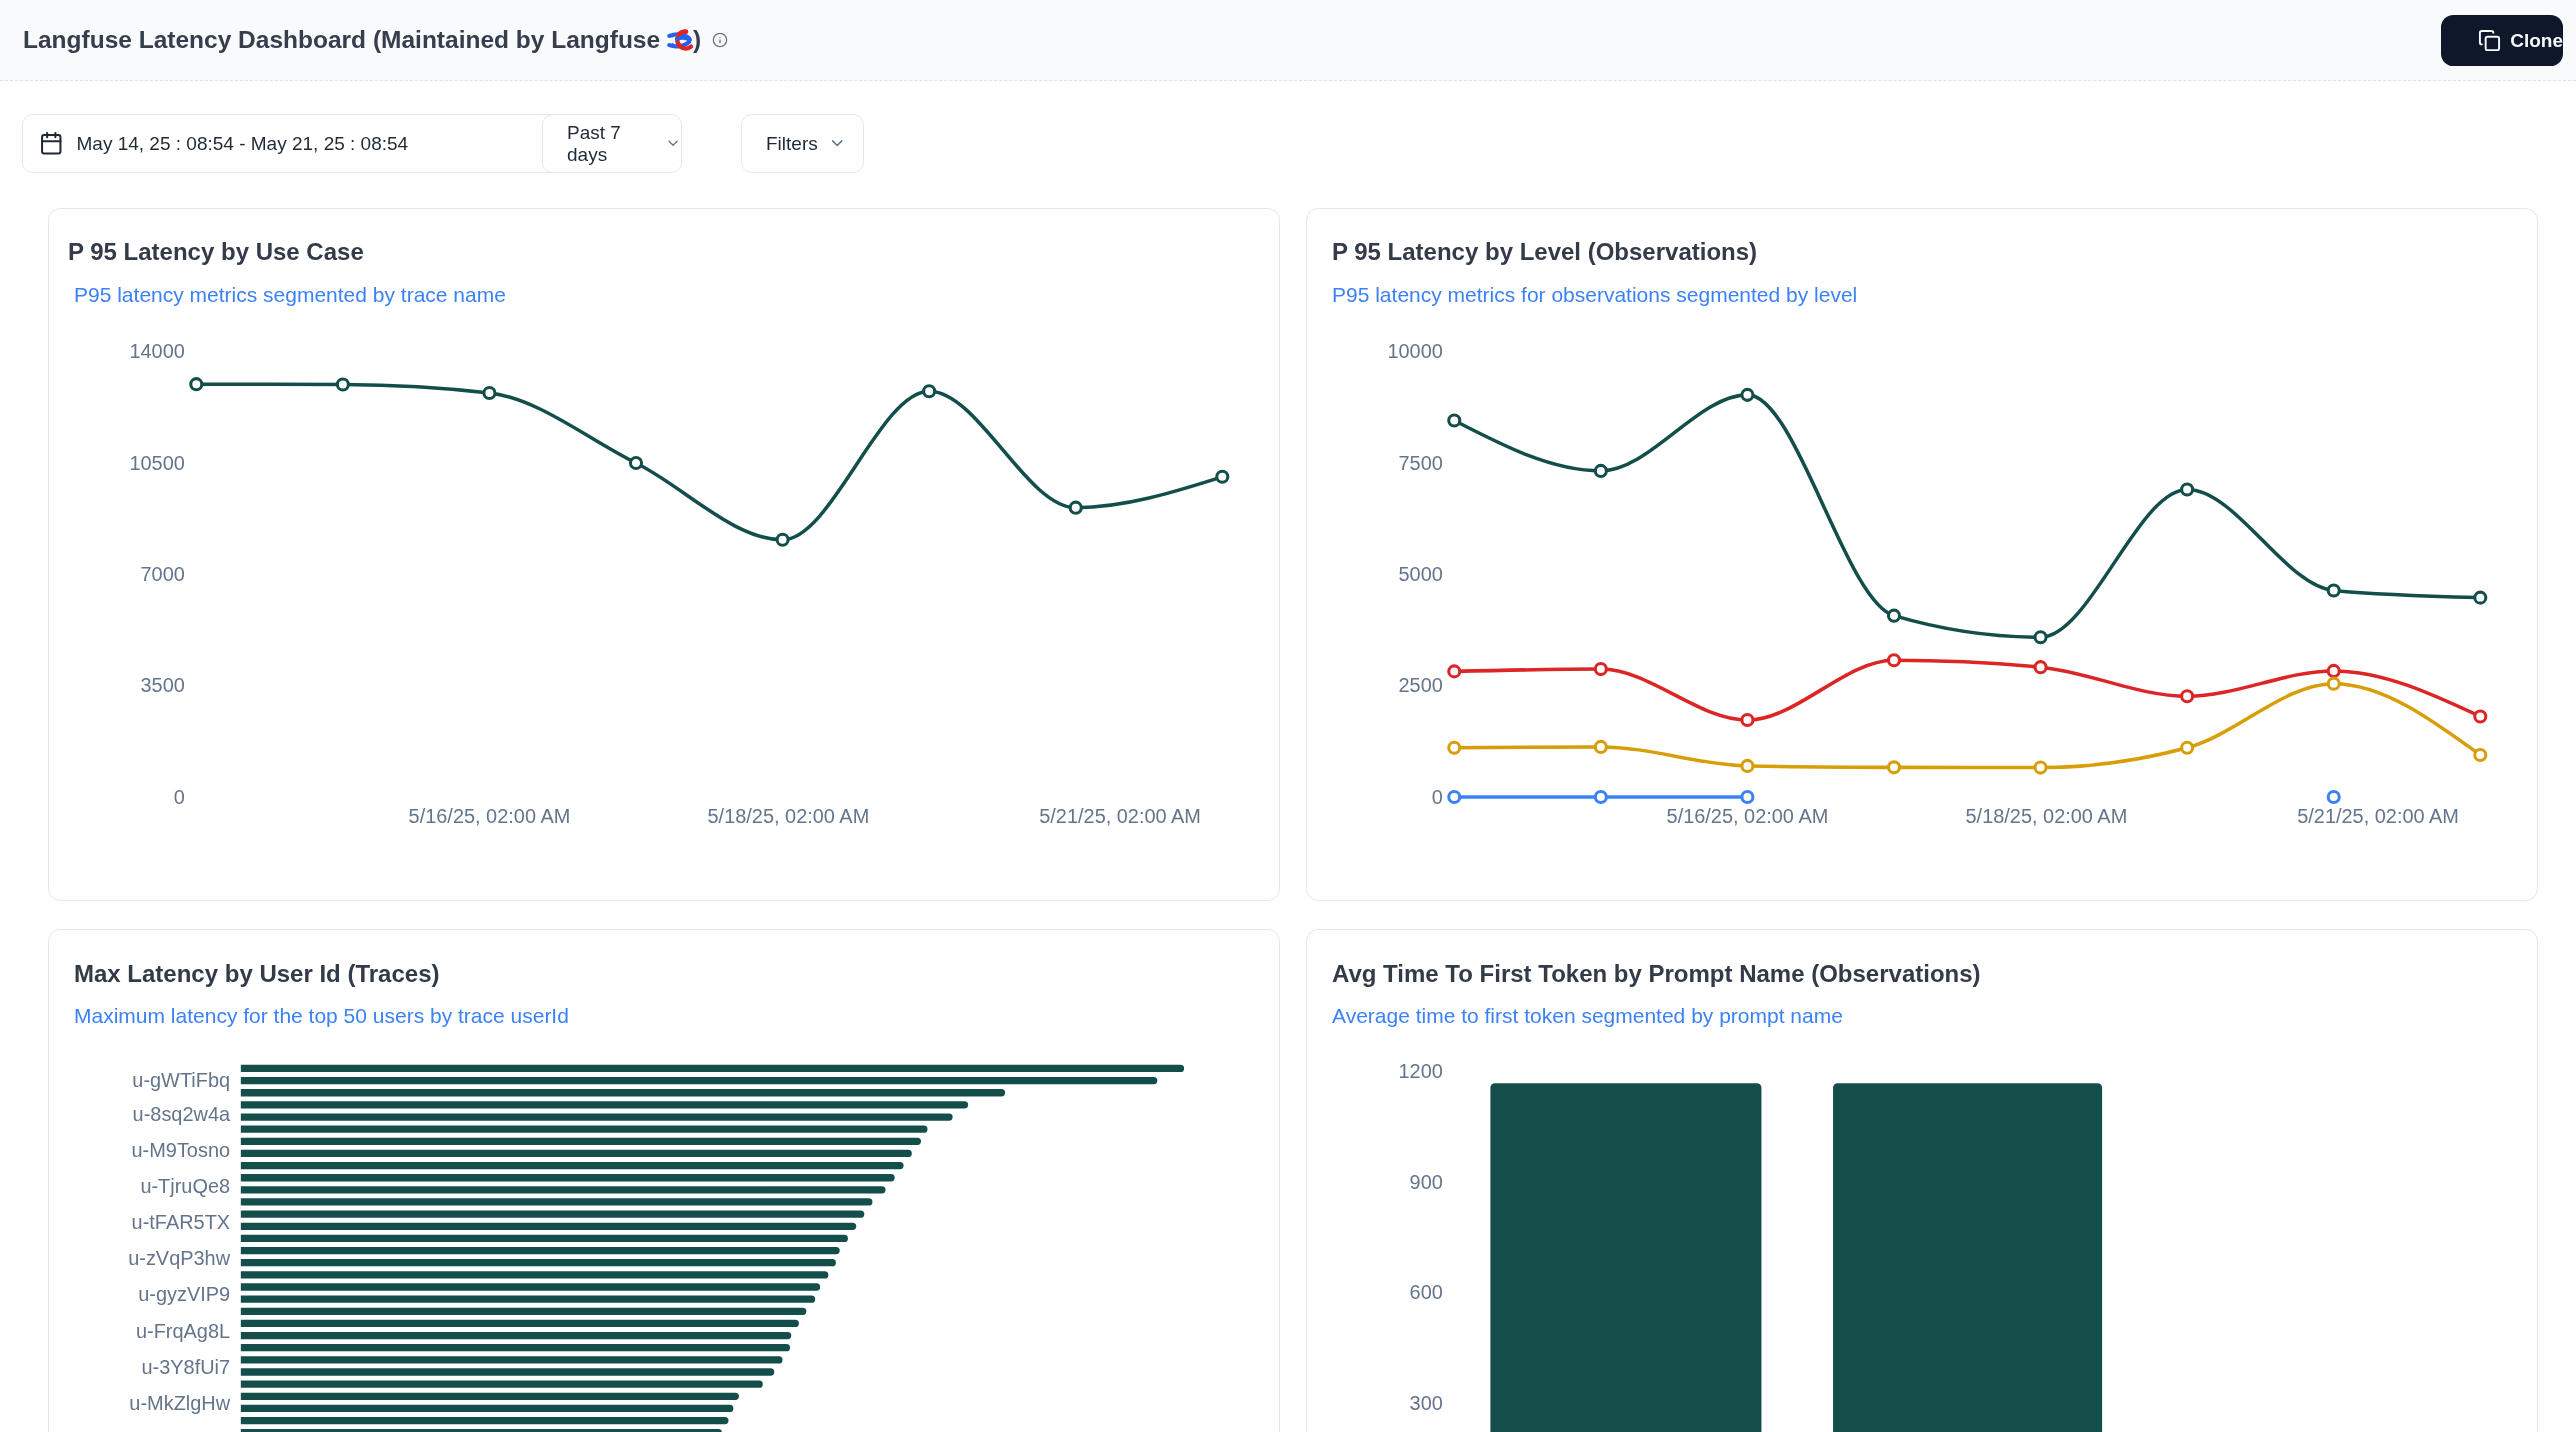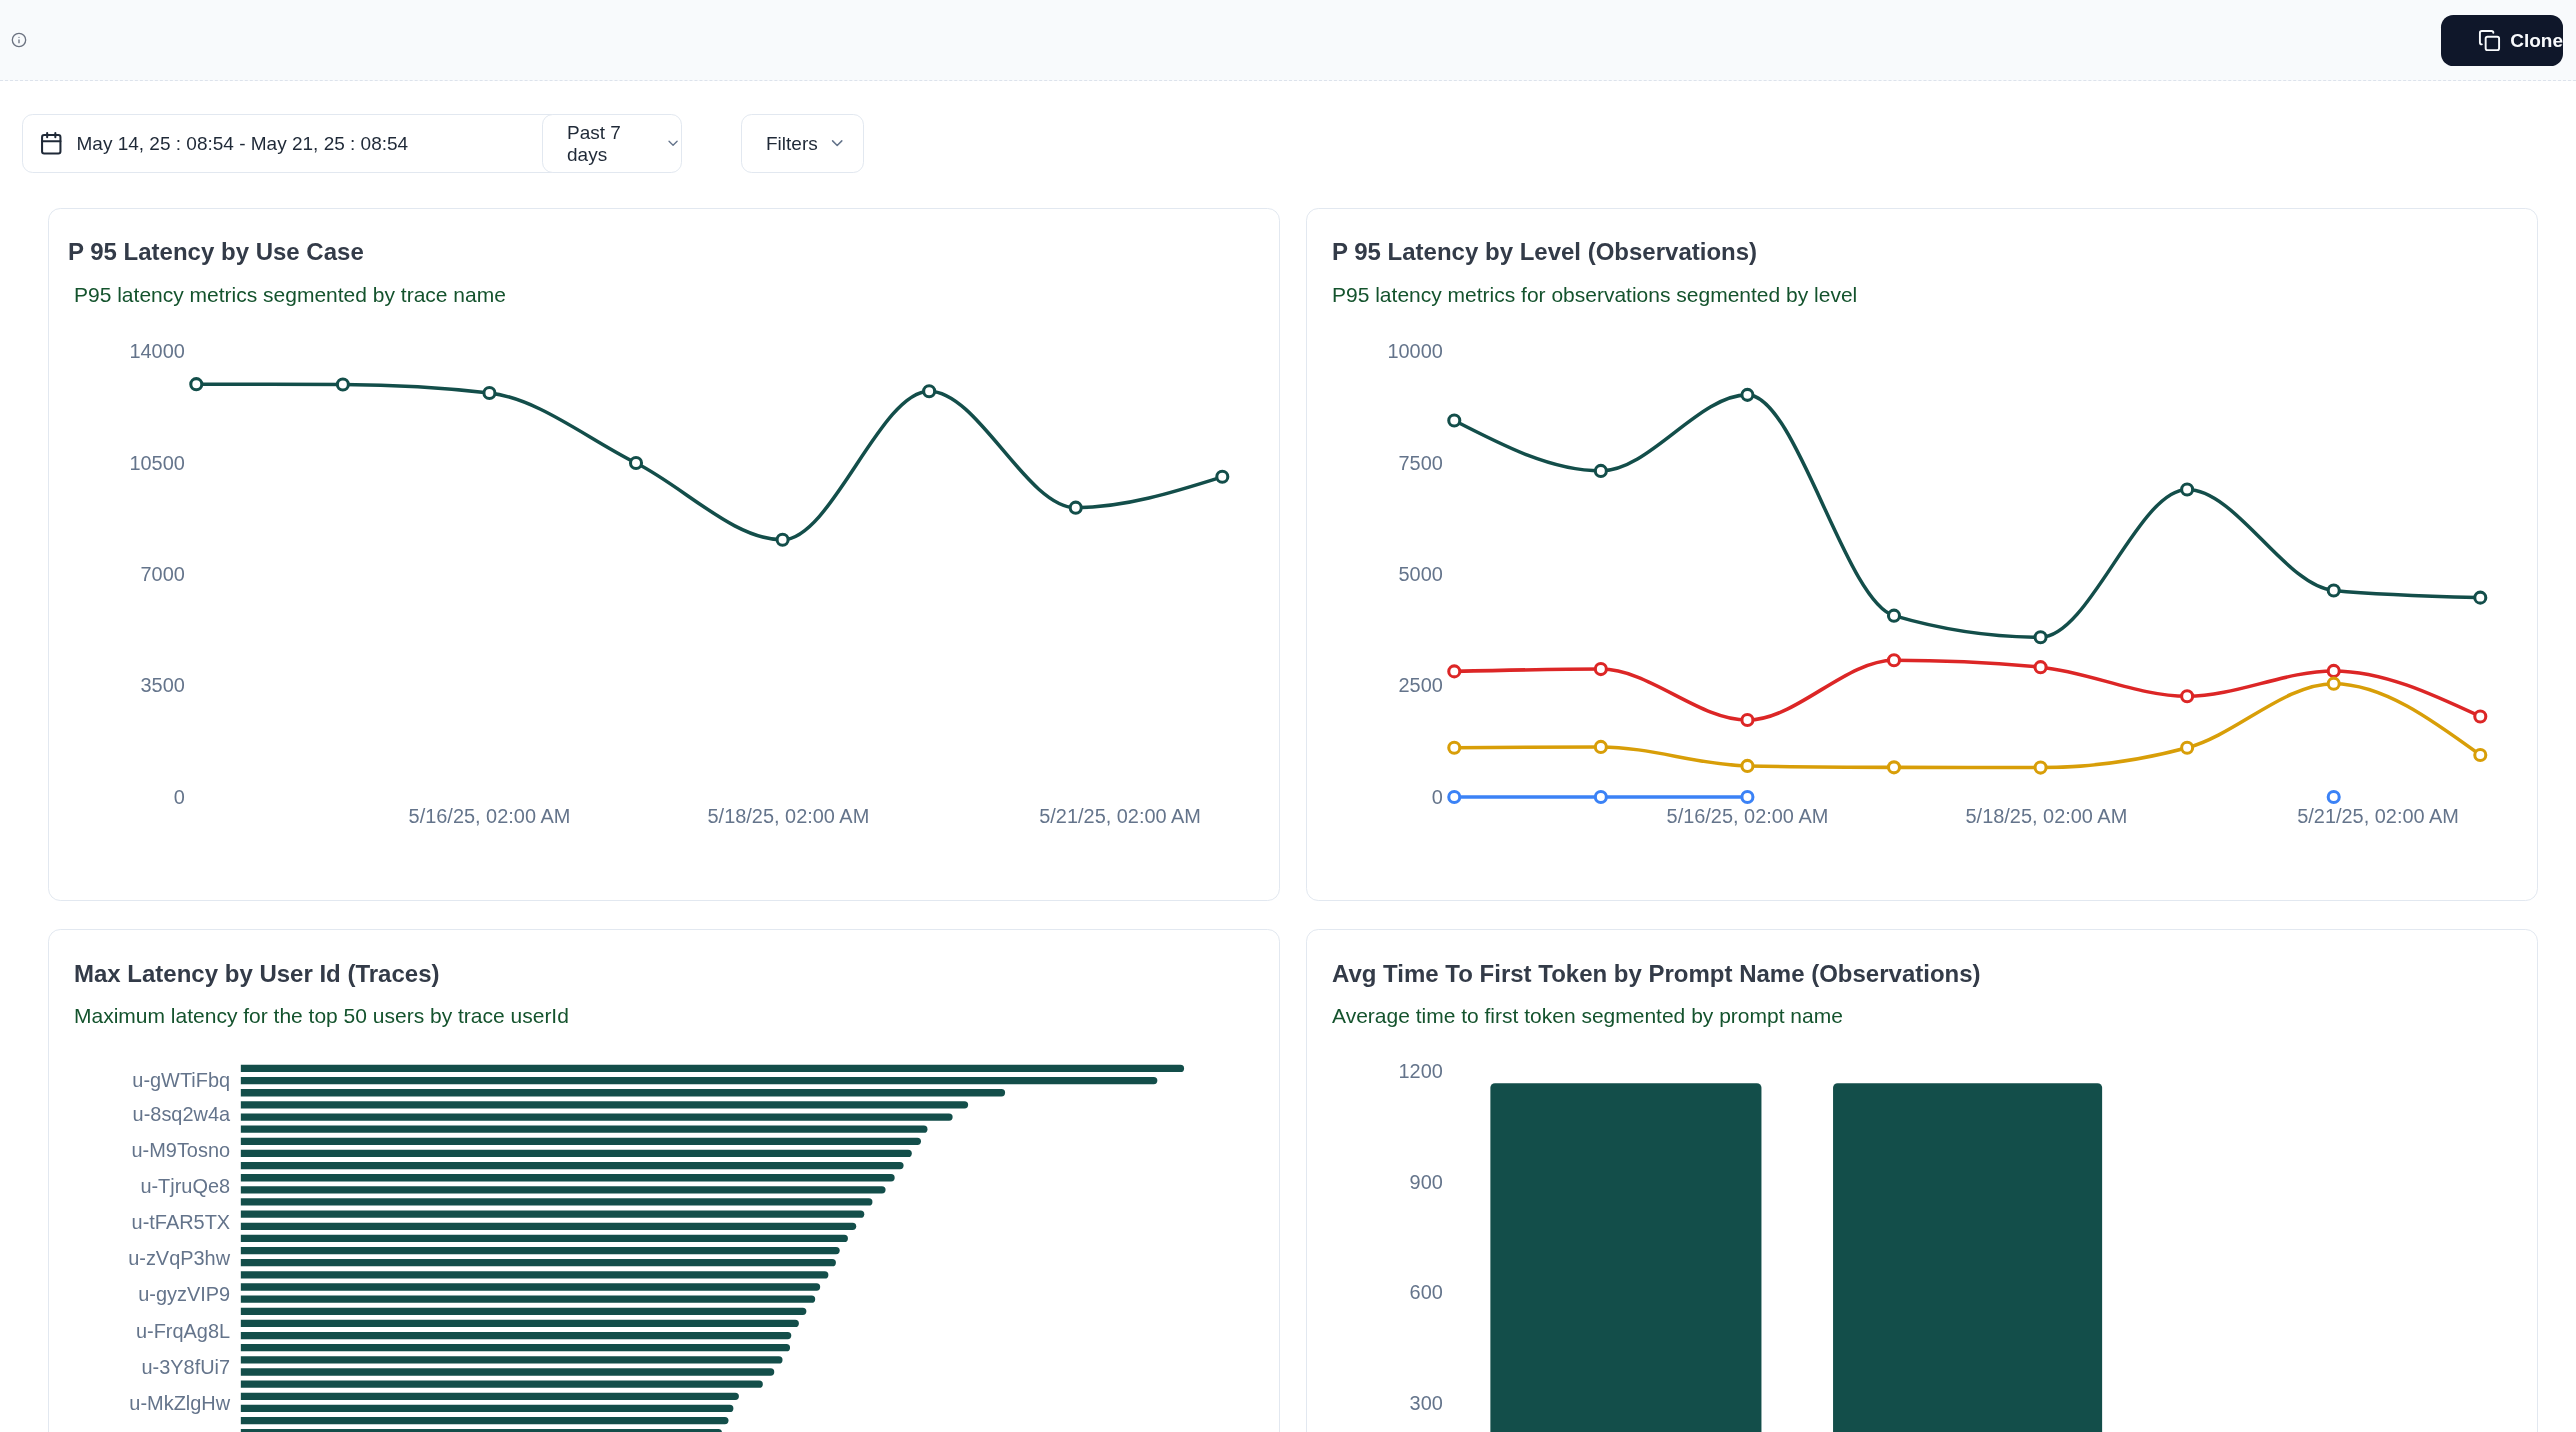"Langfuse Latency Dashboard (Maintained" div.htitle { html: none -> <div>Langfuse Latency Dashboard (Maintained by Langfuse&nbsp;<svg> <path></path> <path></path> <path></path> <path></path> <path></path> <path></path> <path></path> </svg>)</div> }
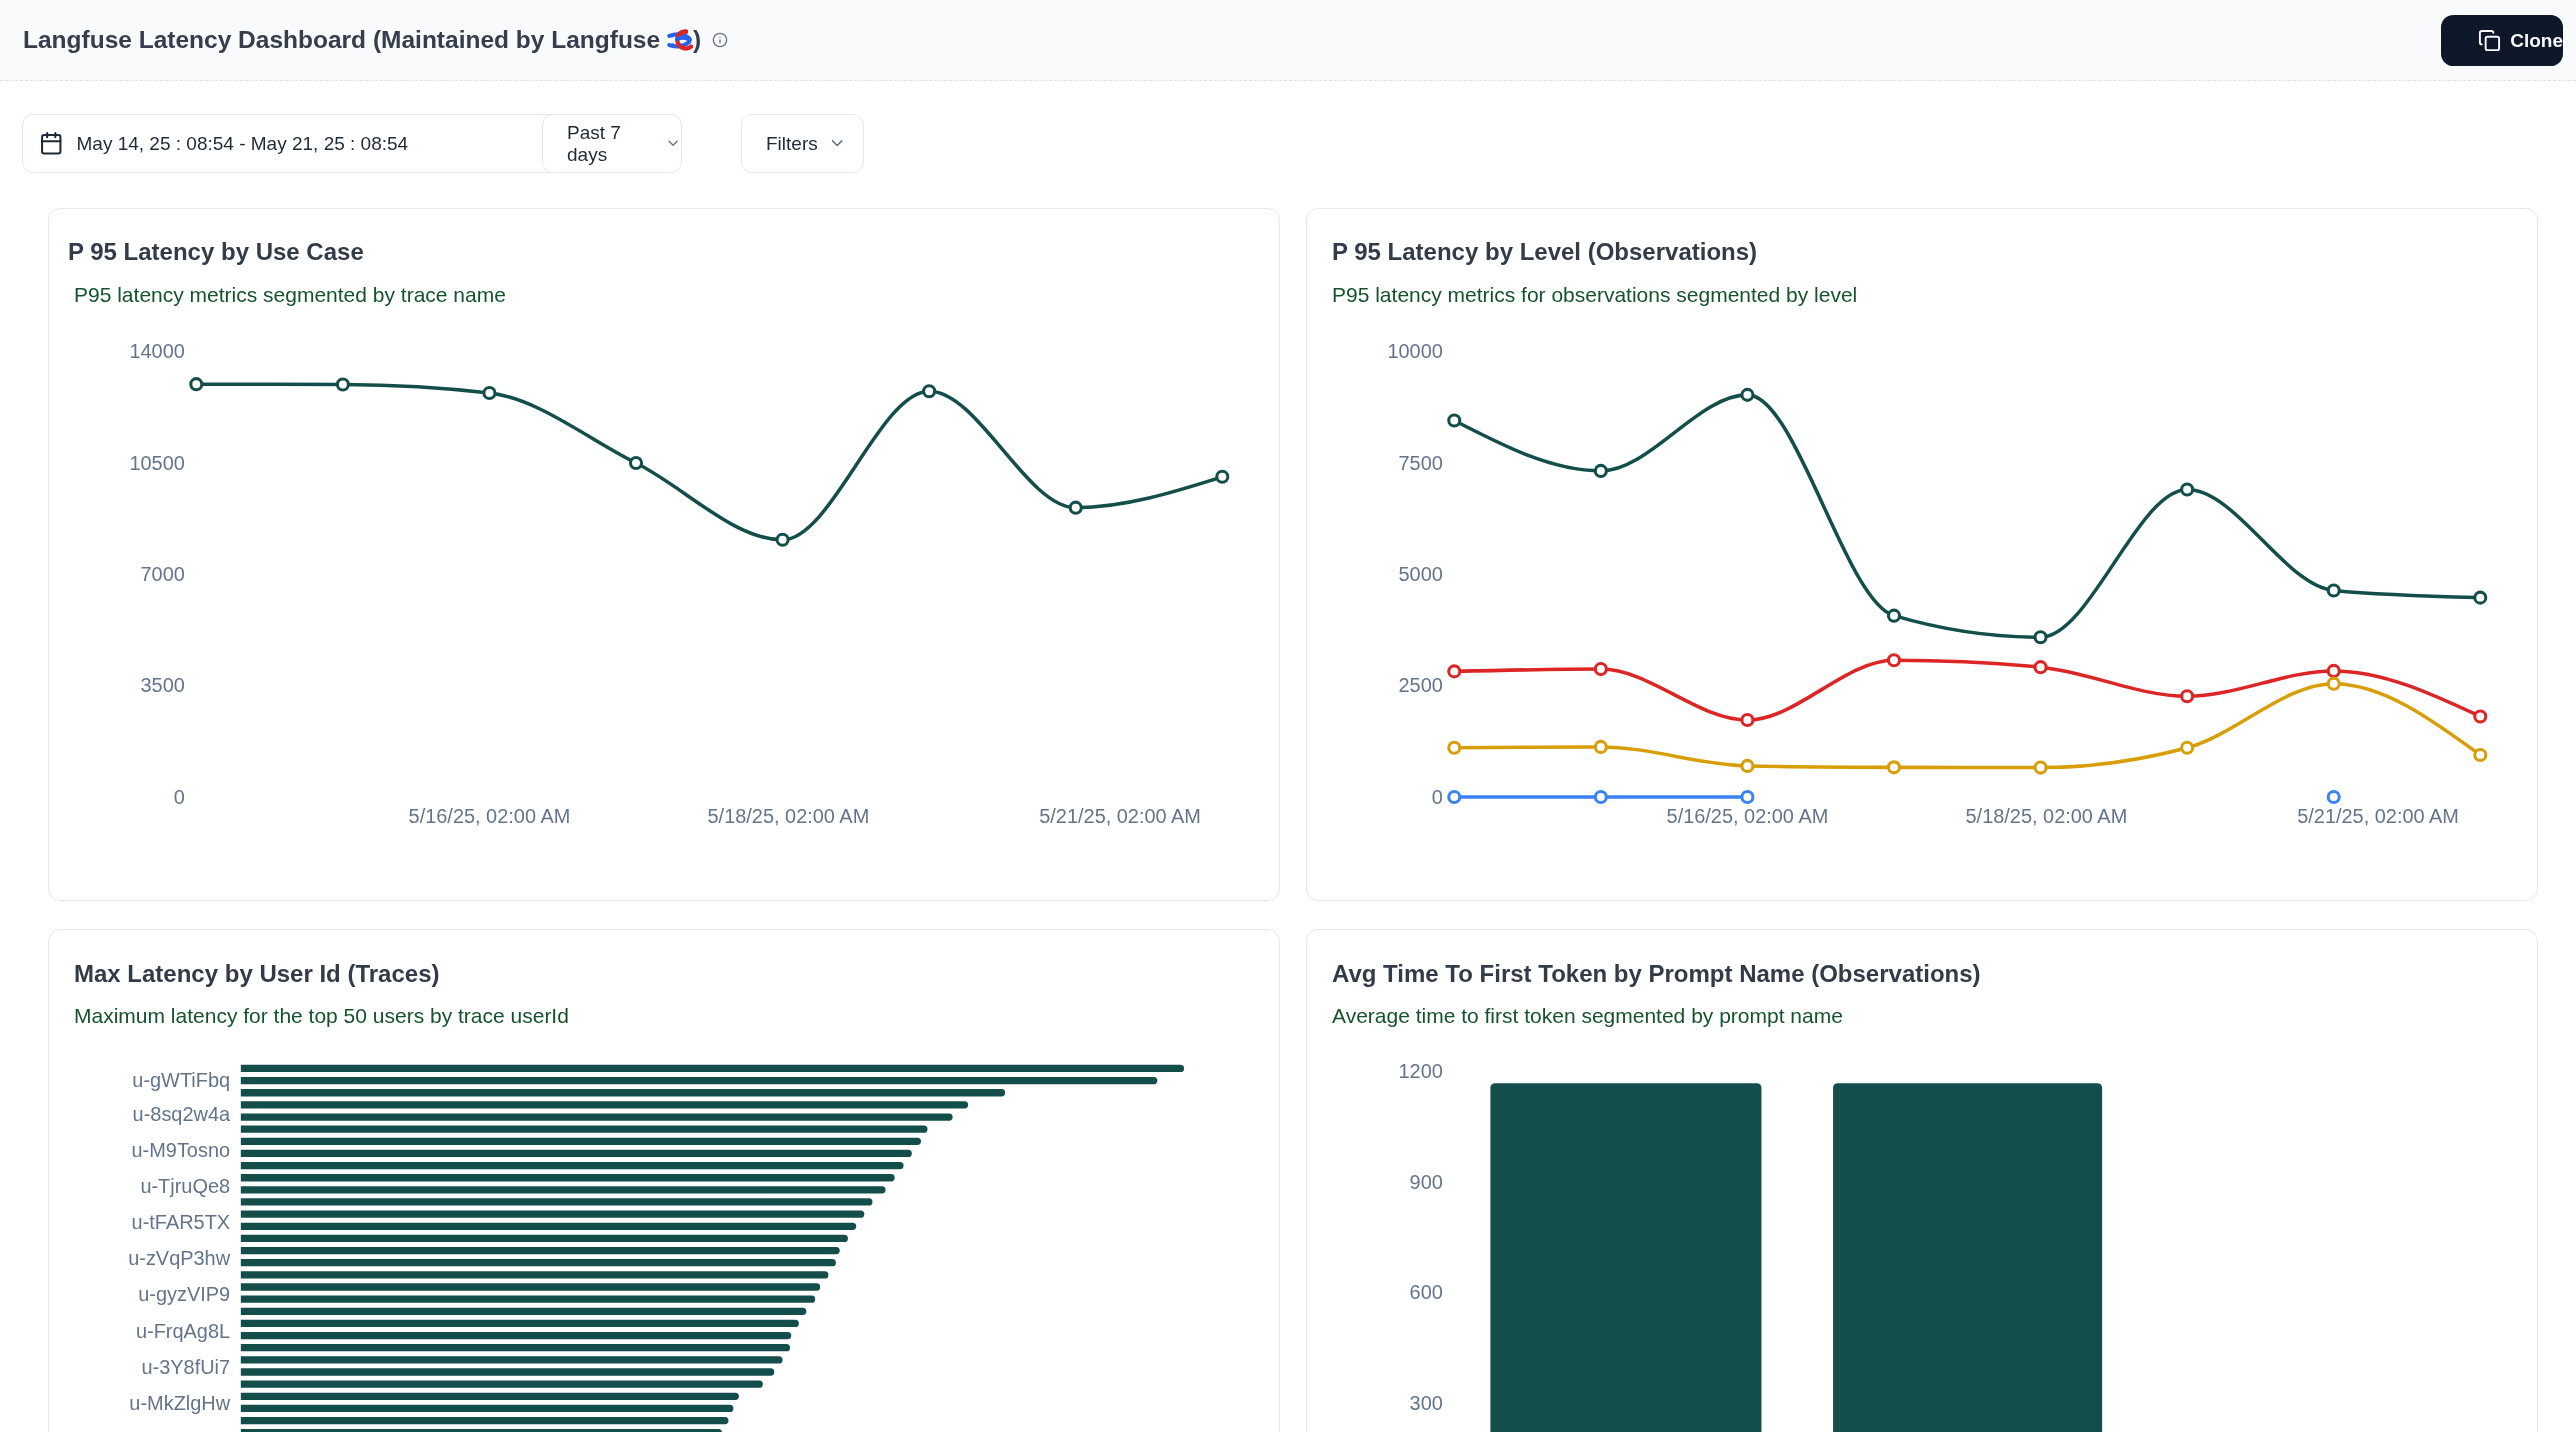"P95 latency metrics segmented by" .csub { color: #14532d -> #3b82f6 }
